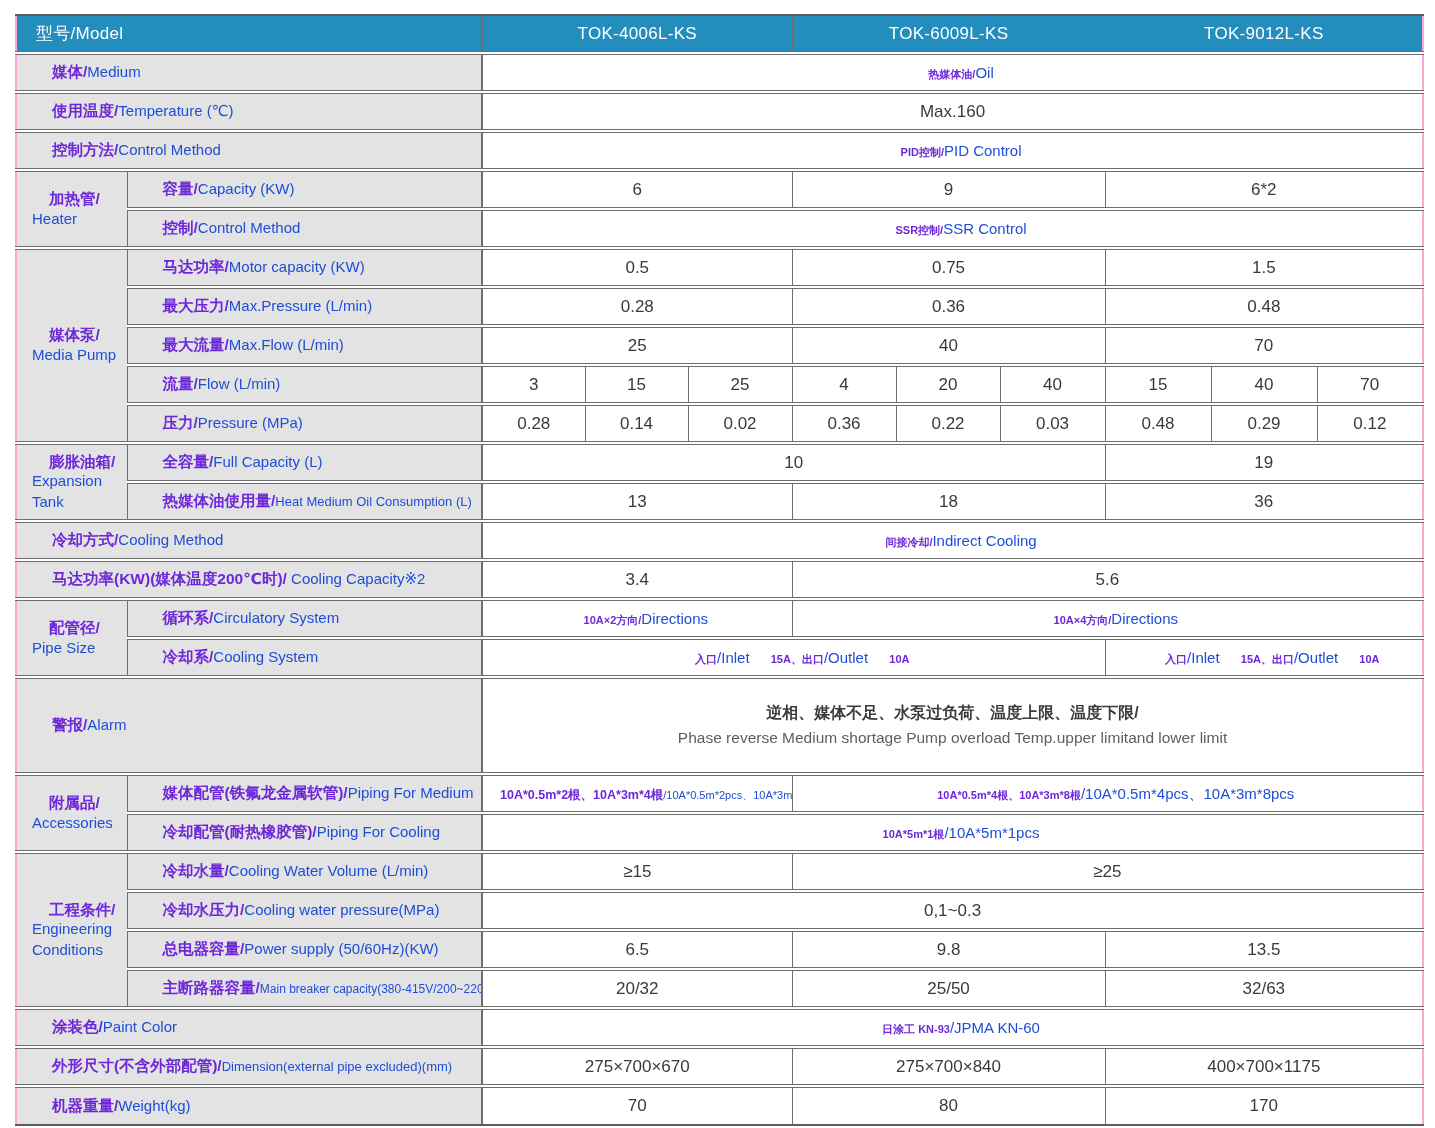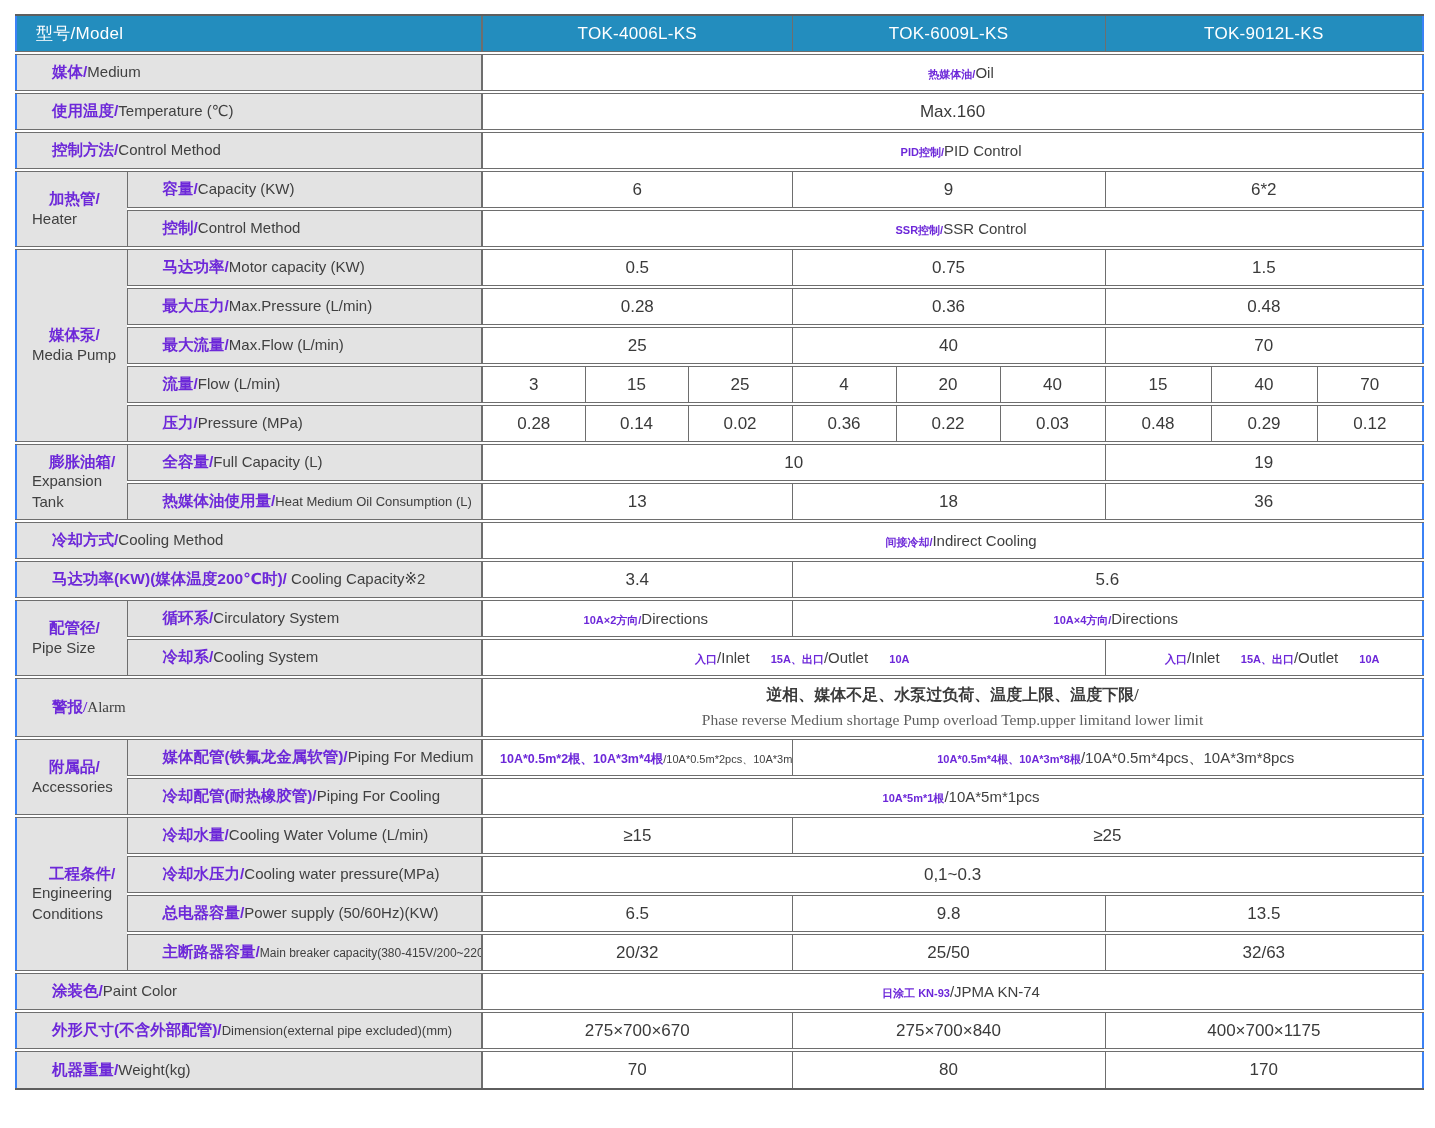"型号/Model" table.spec { border: 2px solid #3b82f6 -> 2px solid #f9a8d4 }
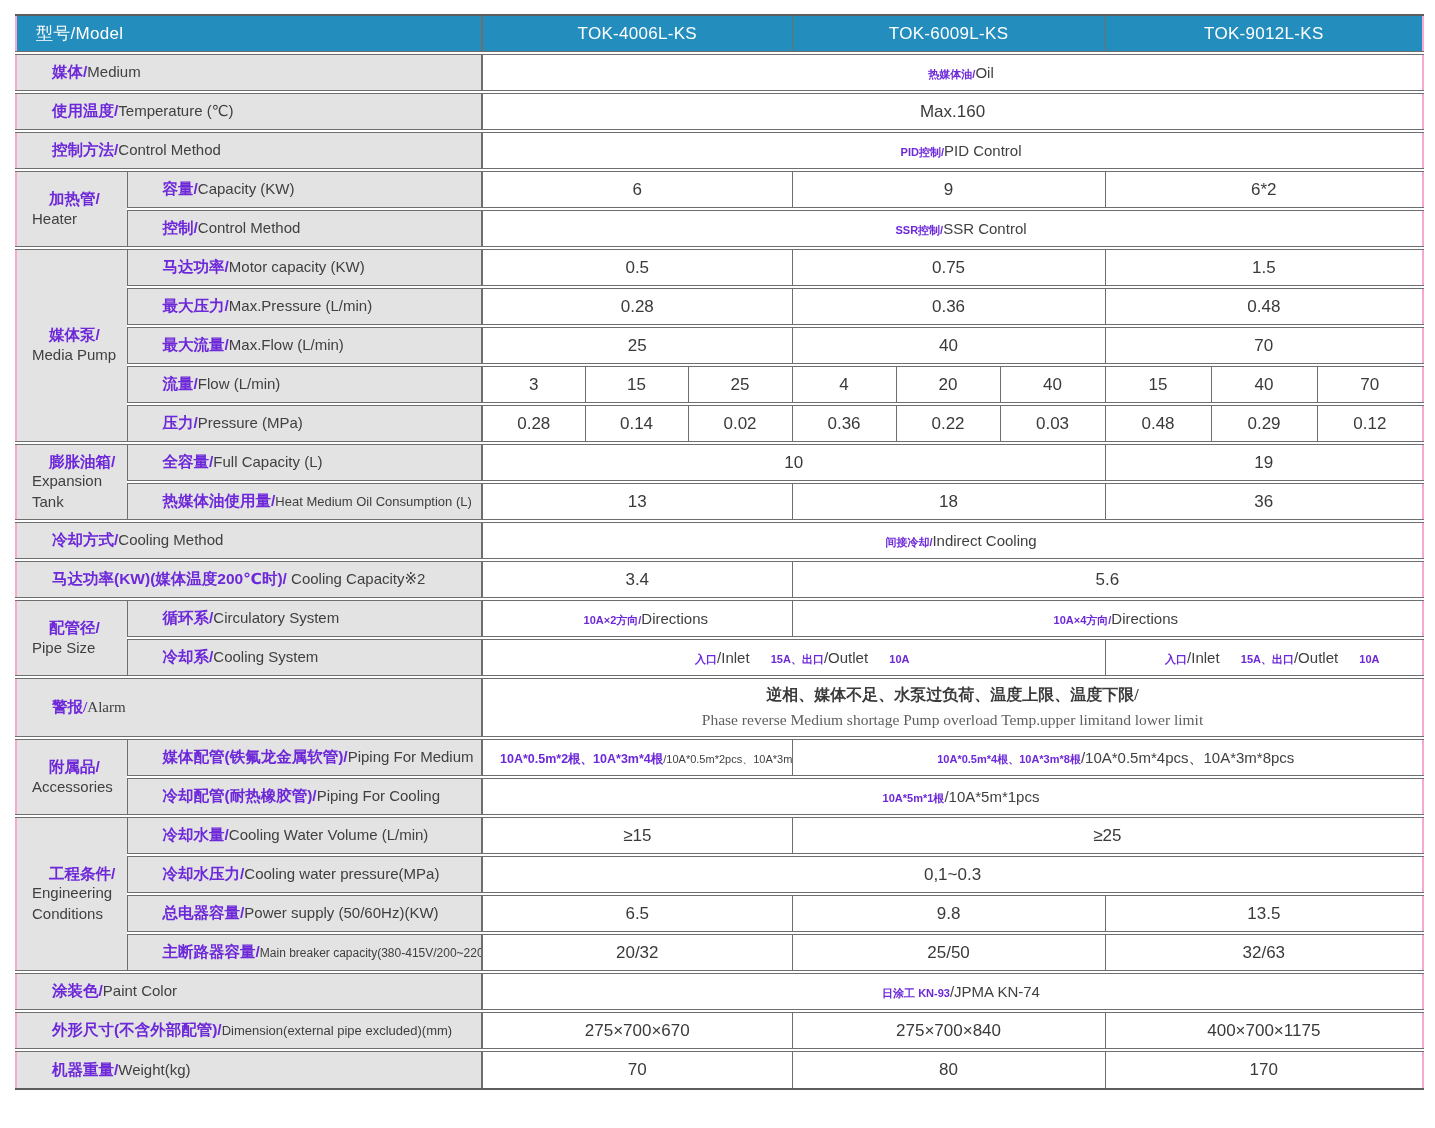"Medium" .en { color: #404040 -> #1d4ed8 }
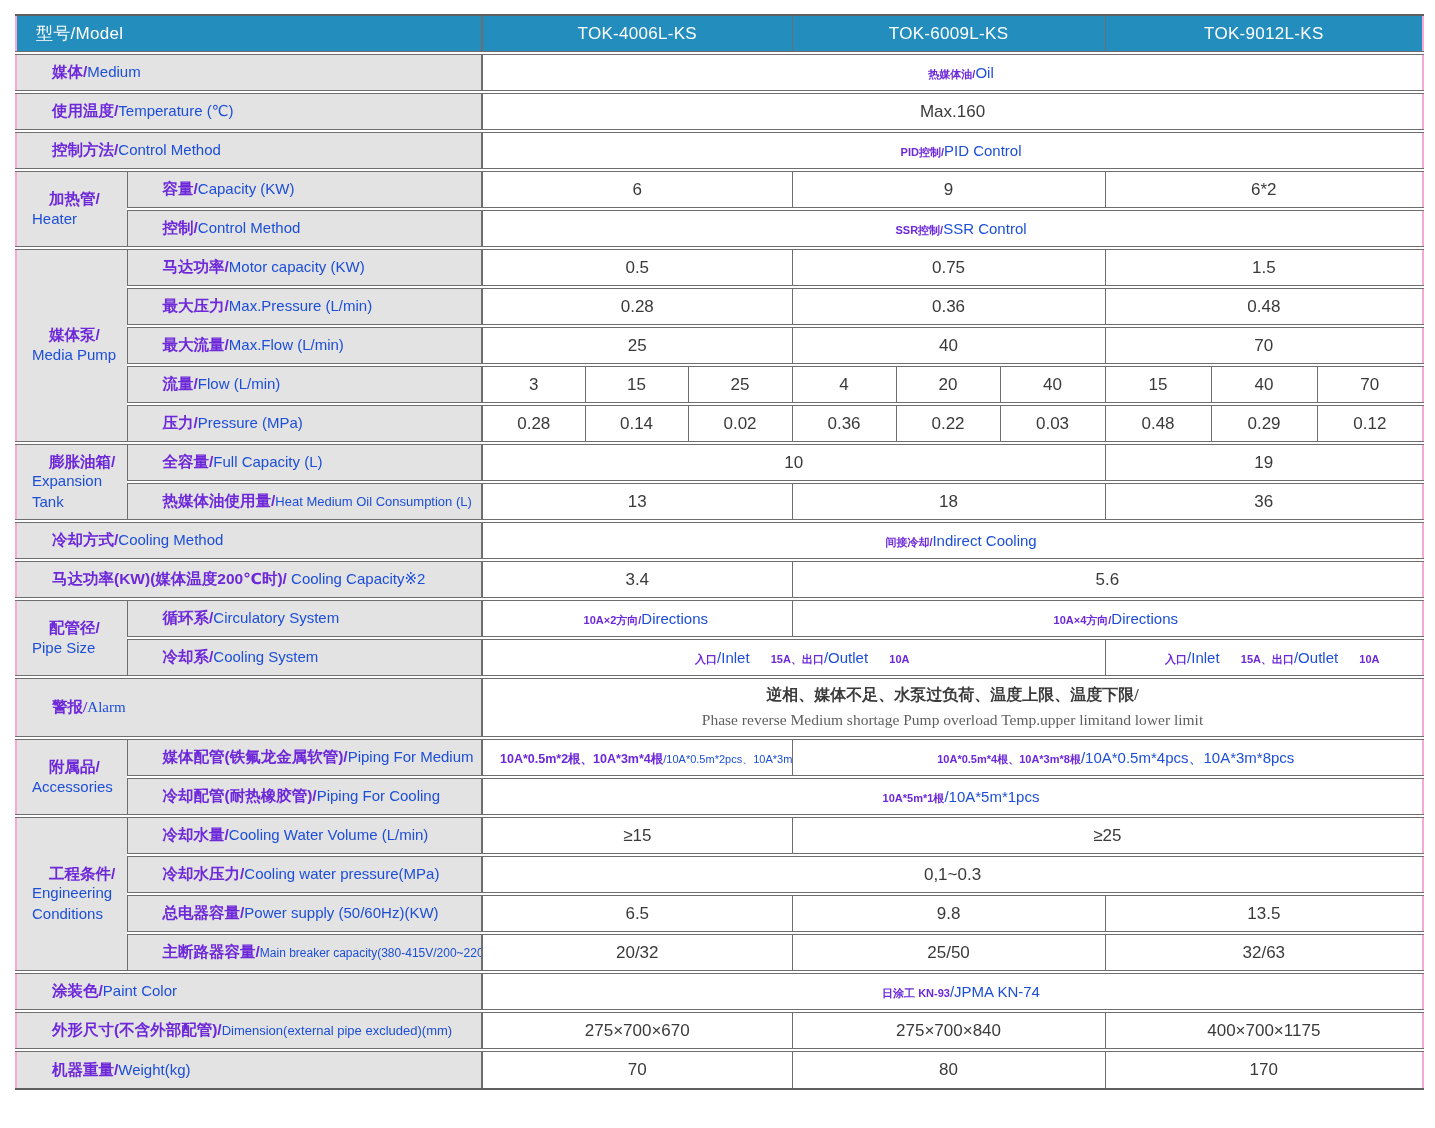"警报/Alarm" tr.tall { font-family: Liberation Serif, serif -> none; height: 61px -> 97px }
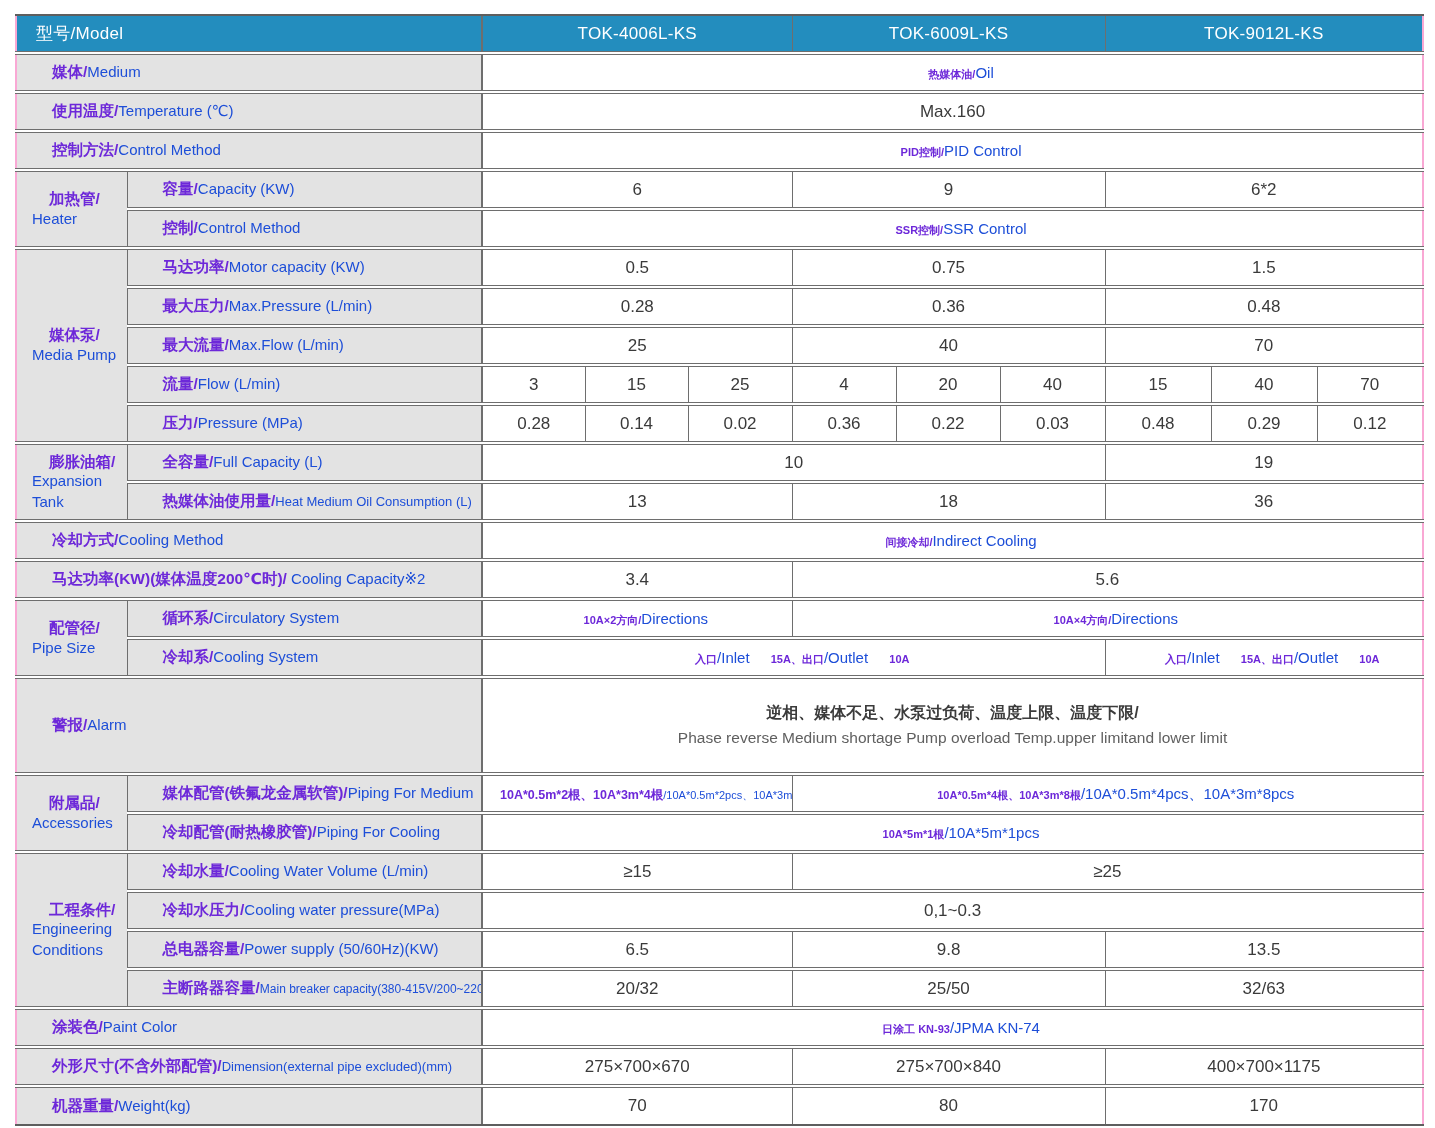"/JPMA KN-74" span.en { text: KN-74 -> KN-60 }
